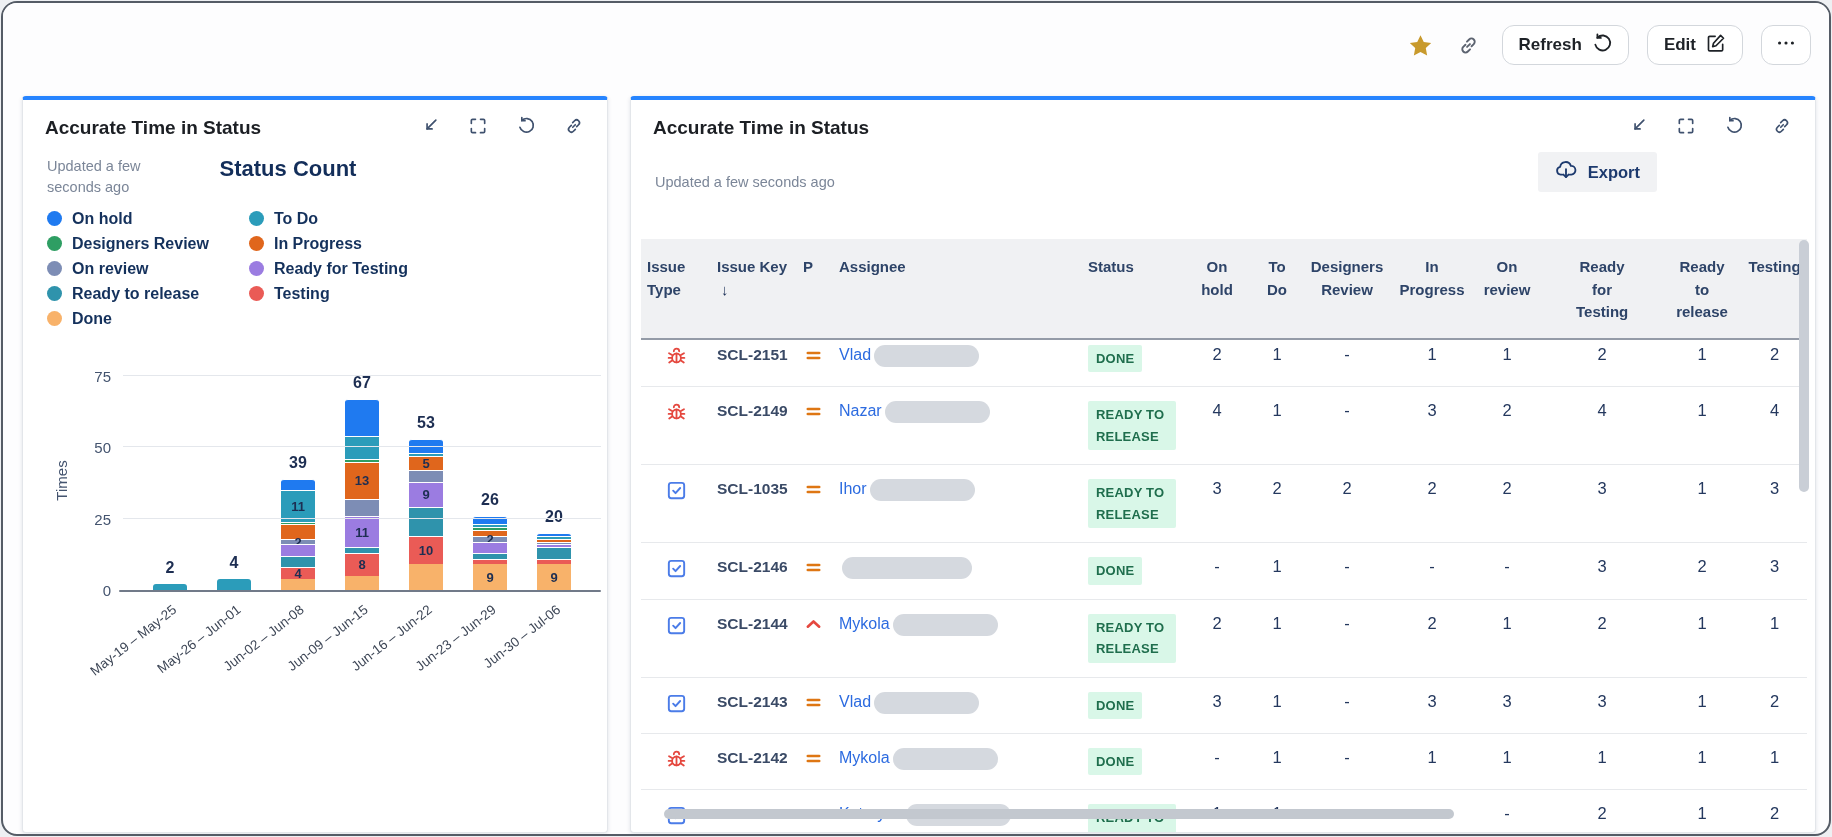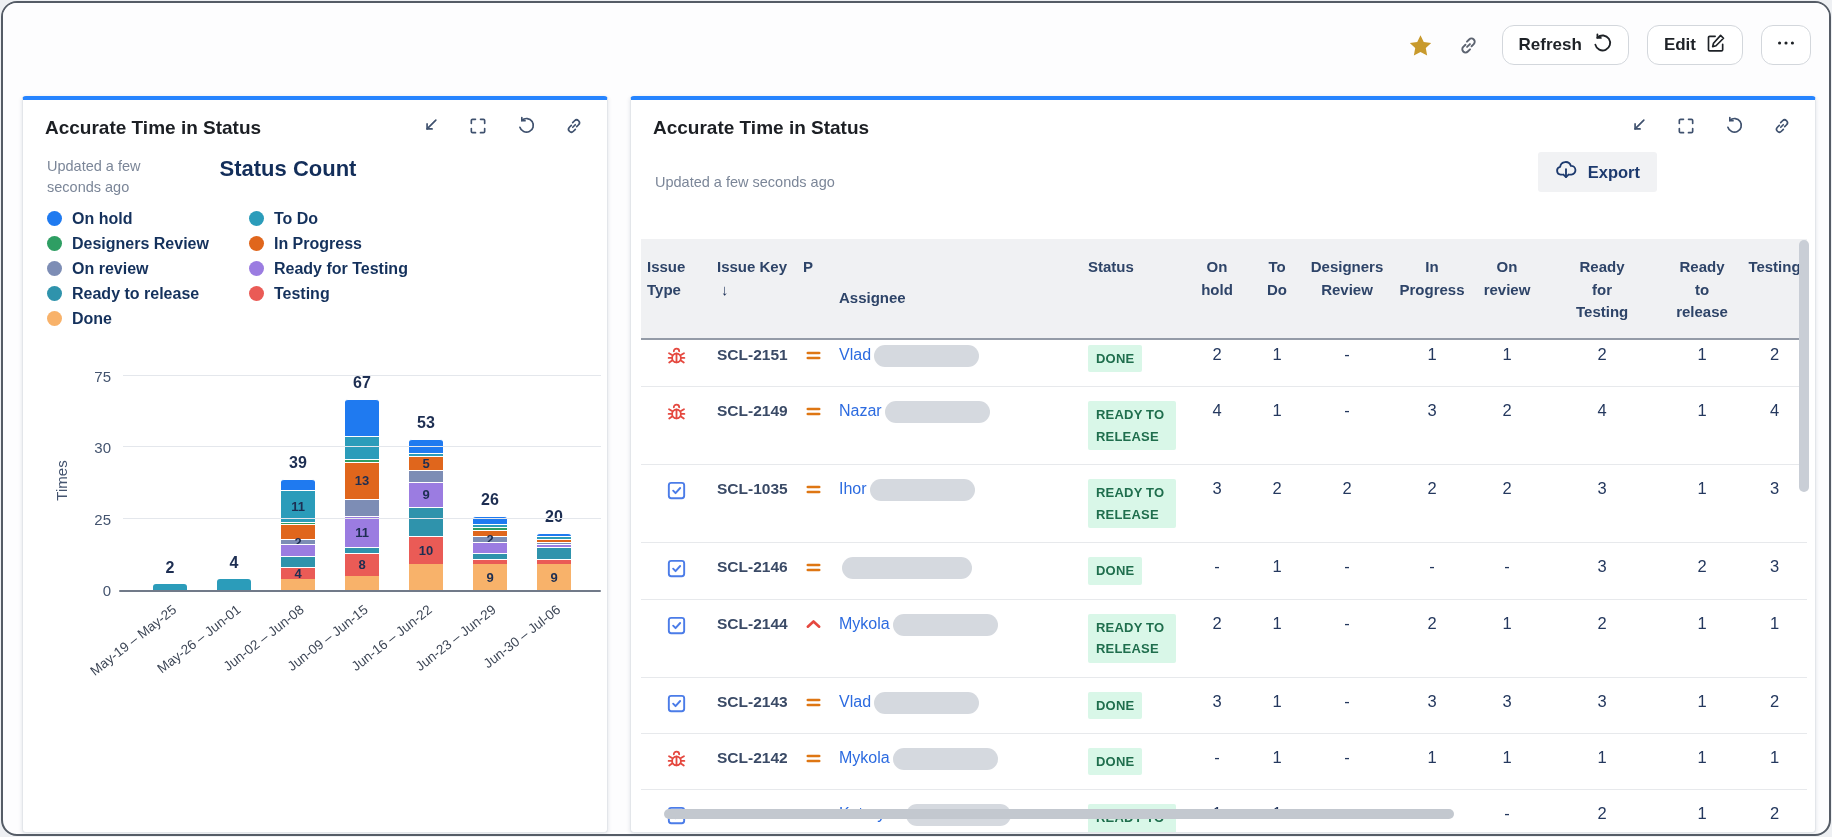"Assignee" div.hc { margin-top: 31px -> none }
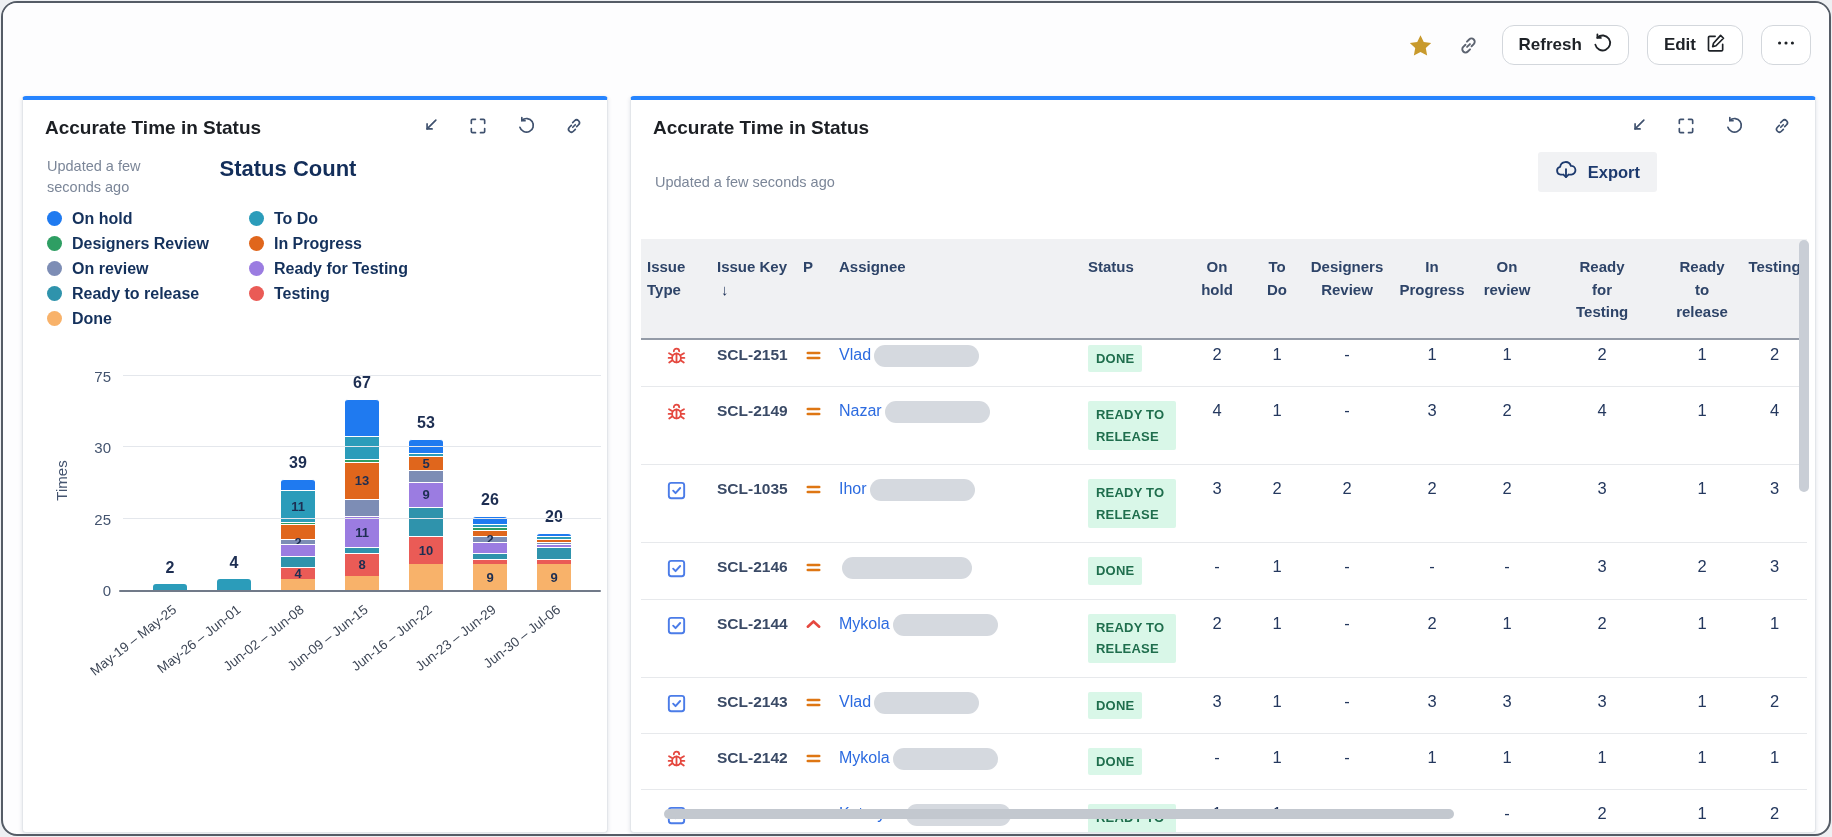"30" div.ytick { text: 30 -> 50 }
